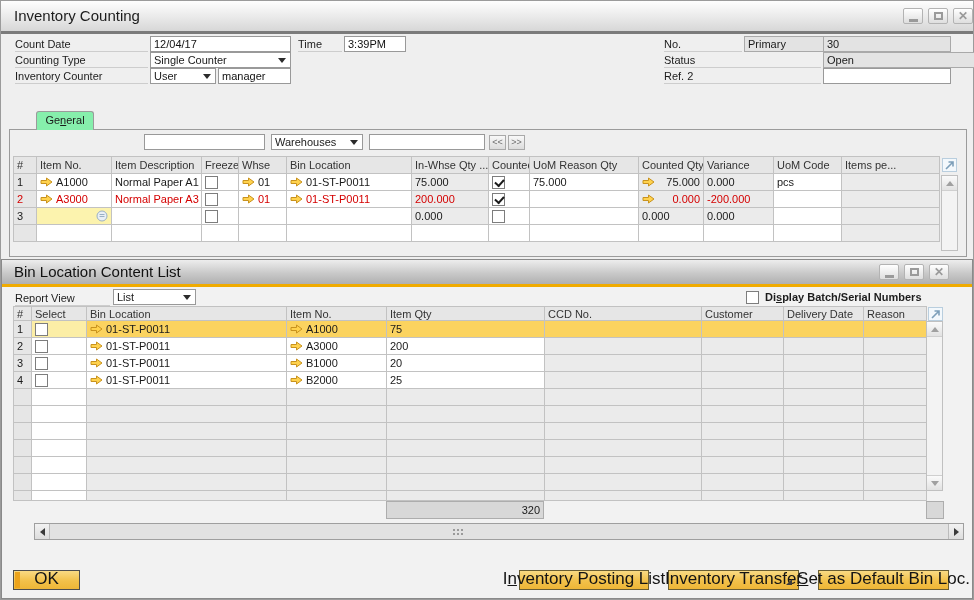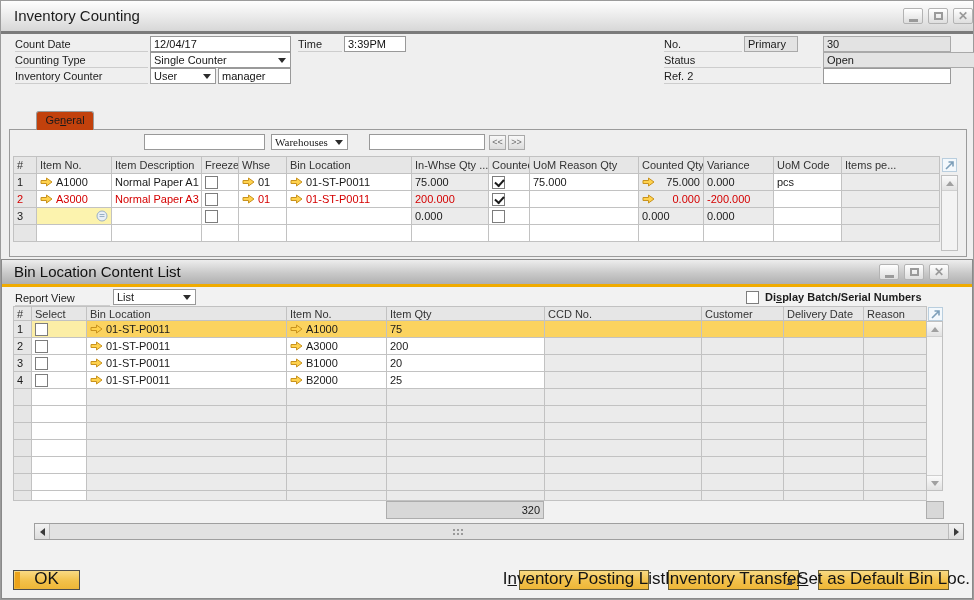"Primary" div.gbox { width: 54px -> 89px }
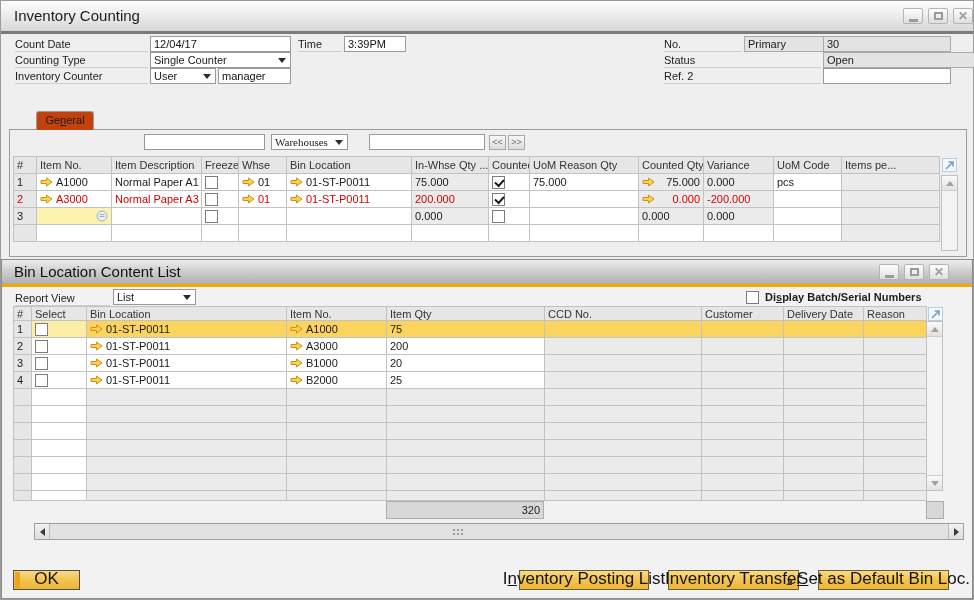"General" .tab { background: #c2410c -> #86efac }
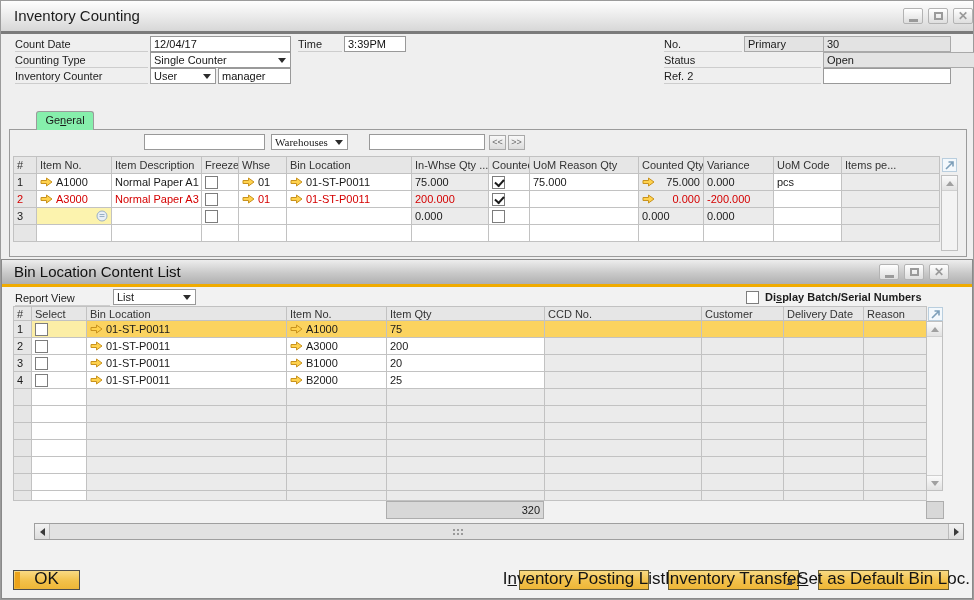"Warehouses" div.sel { font-family: Liberation Serif, serif -> none; width: 77px -> 92px }
